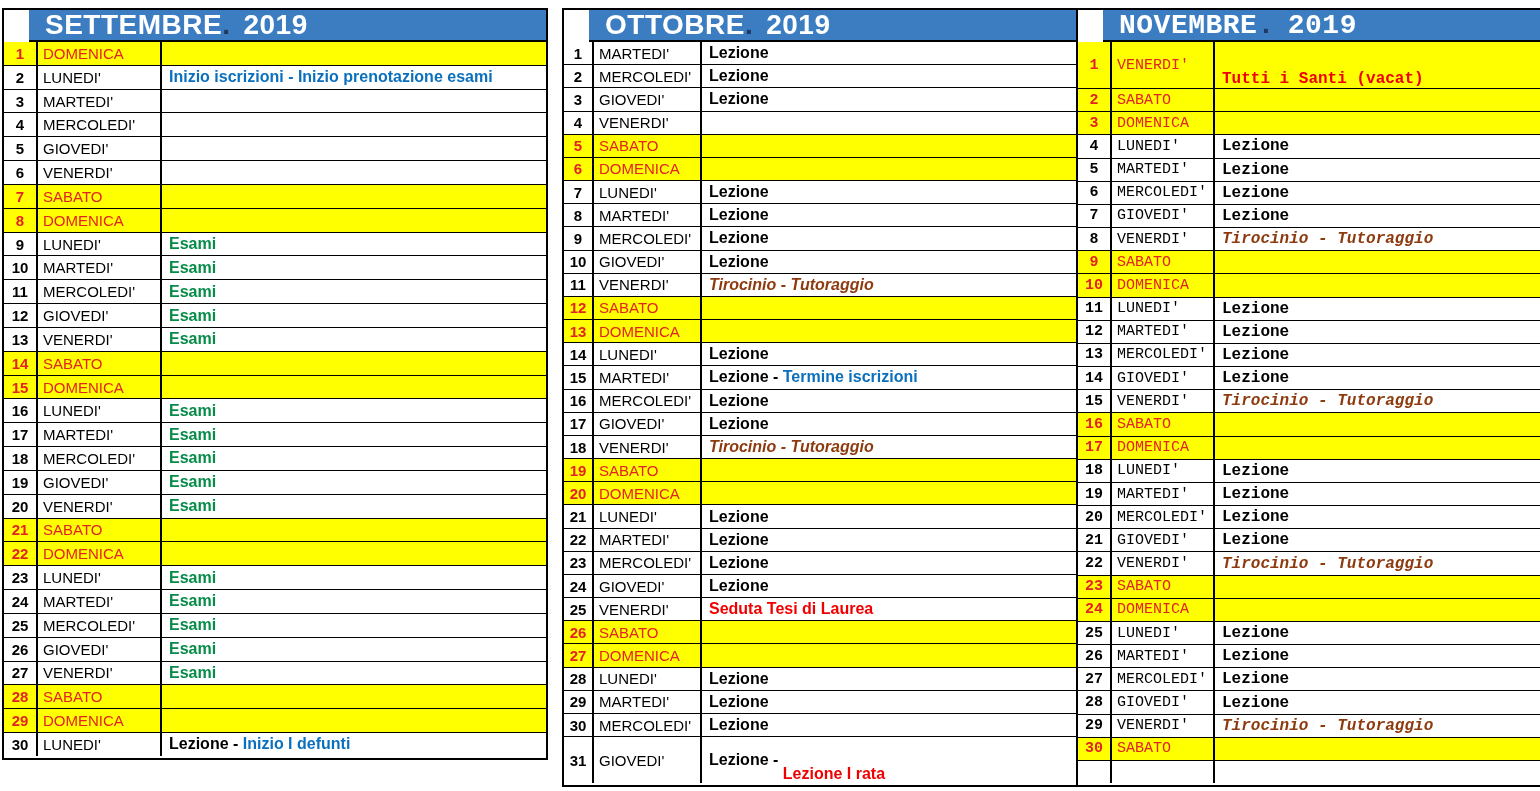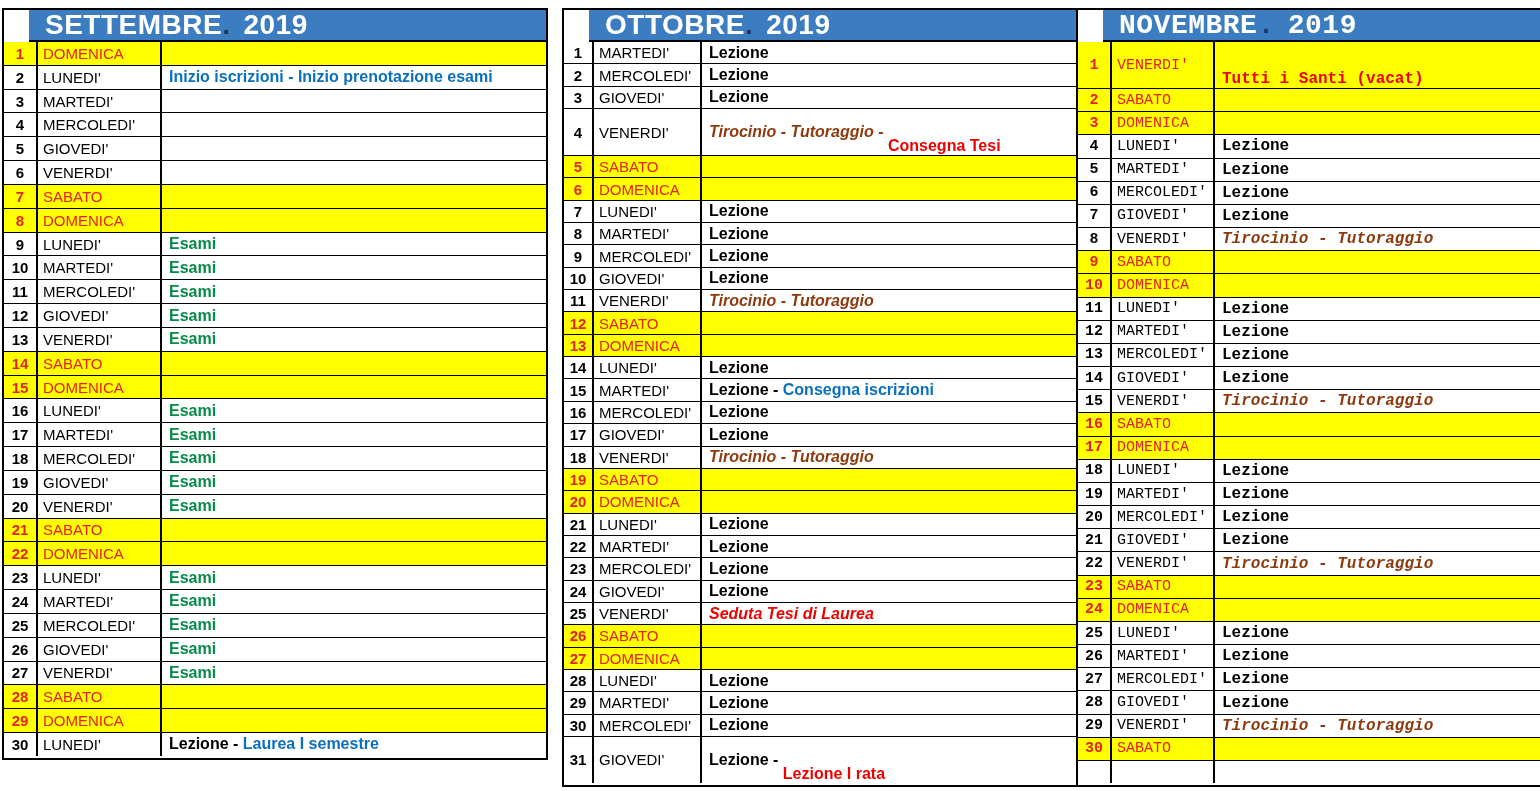"Tirocinio - Tutoraggio -" div.c { html: <div><span>Tirocinio - Tutoraggio - </span><span>Consegna Tesi</span></div> -> none }
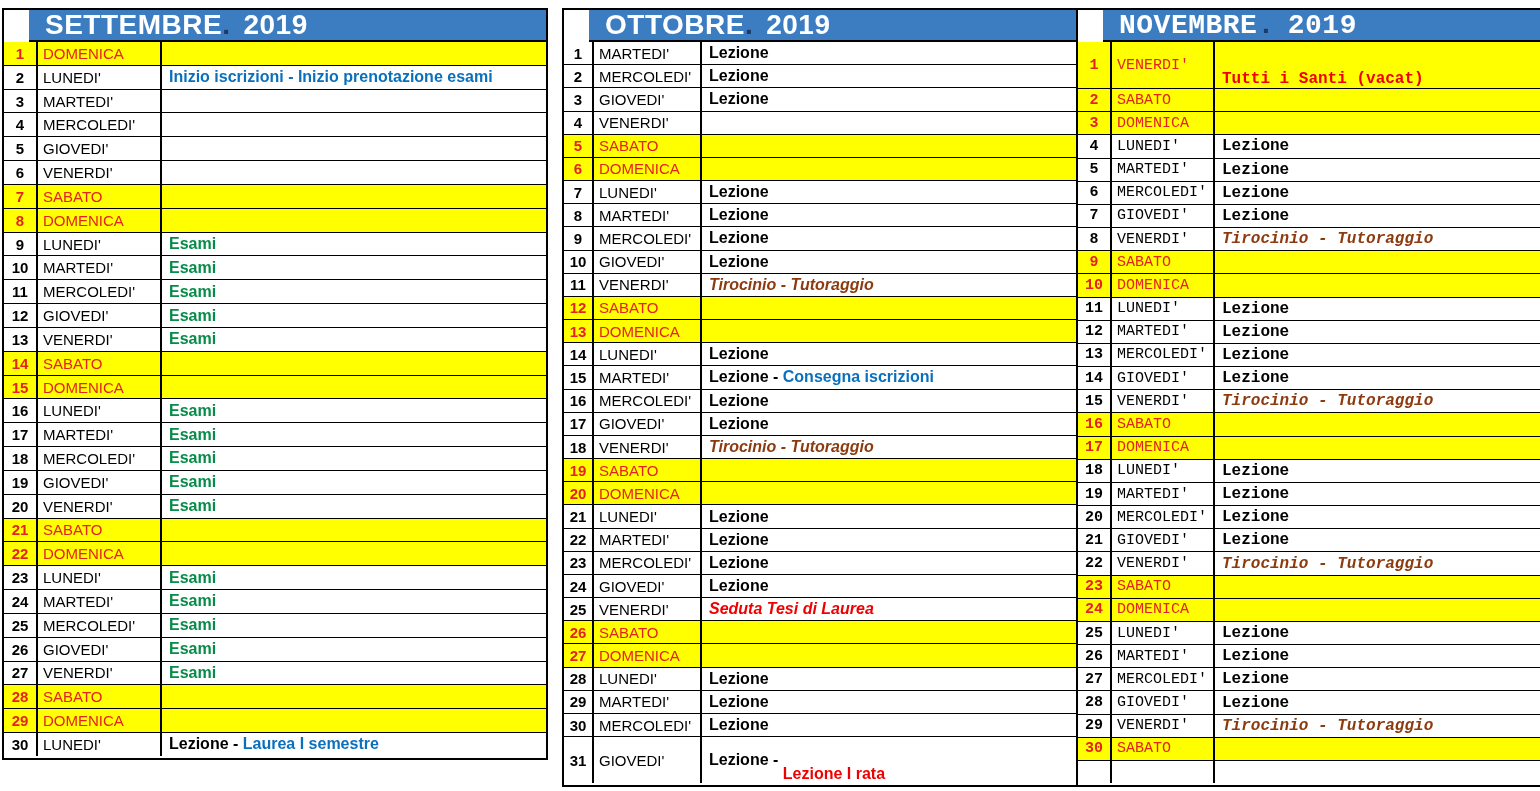"Consegna iscrizioni" span.seg { text: Consegna -> Termine }
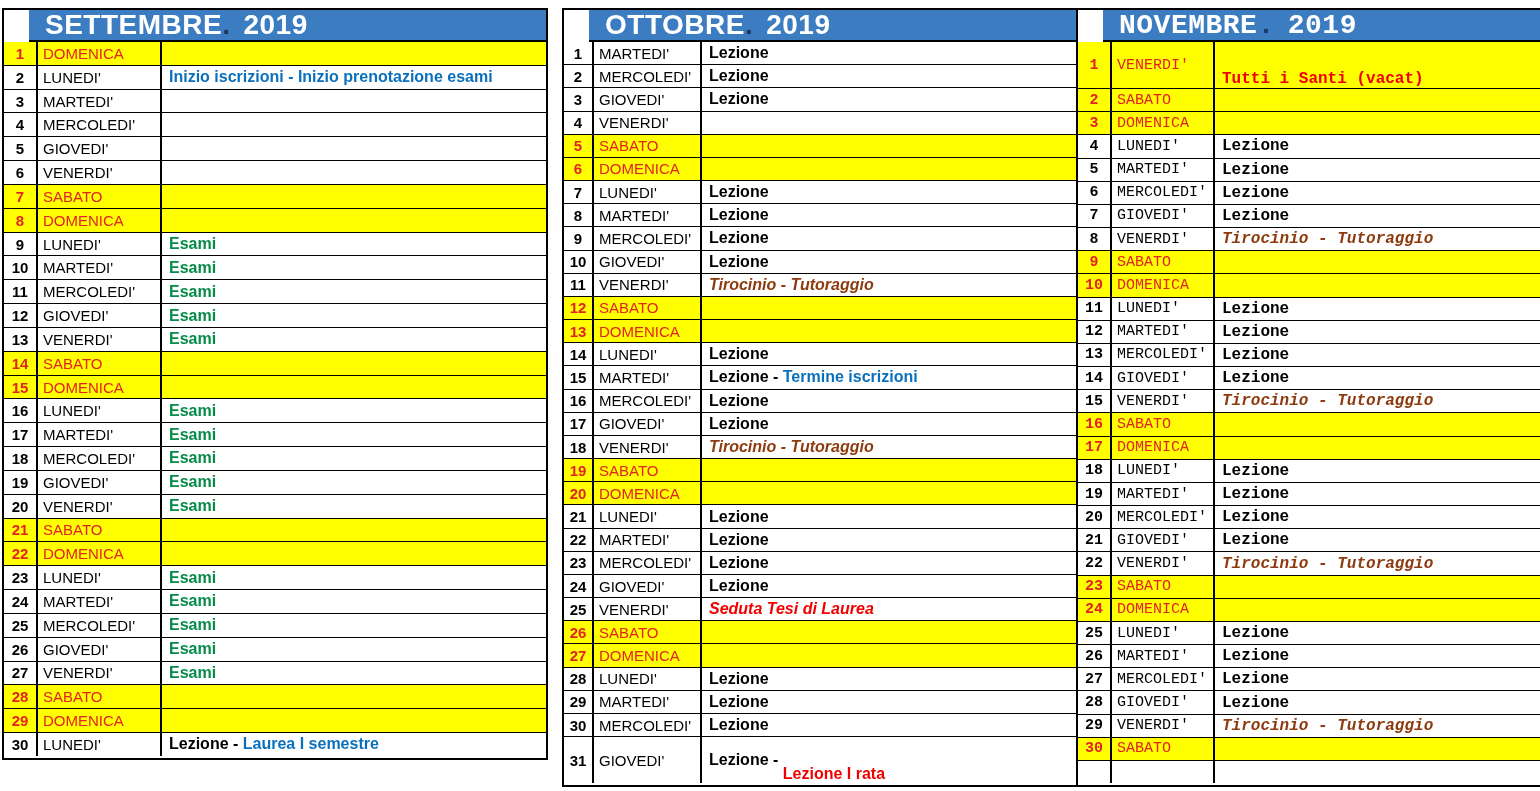"Seduta Tesi di Laurea" .seg-redit { font-style: italic -> none }
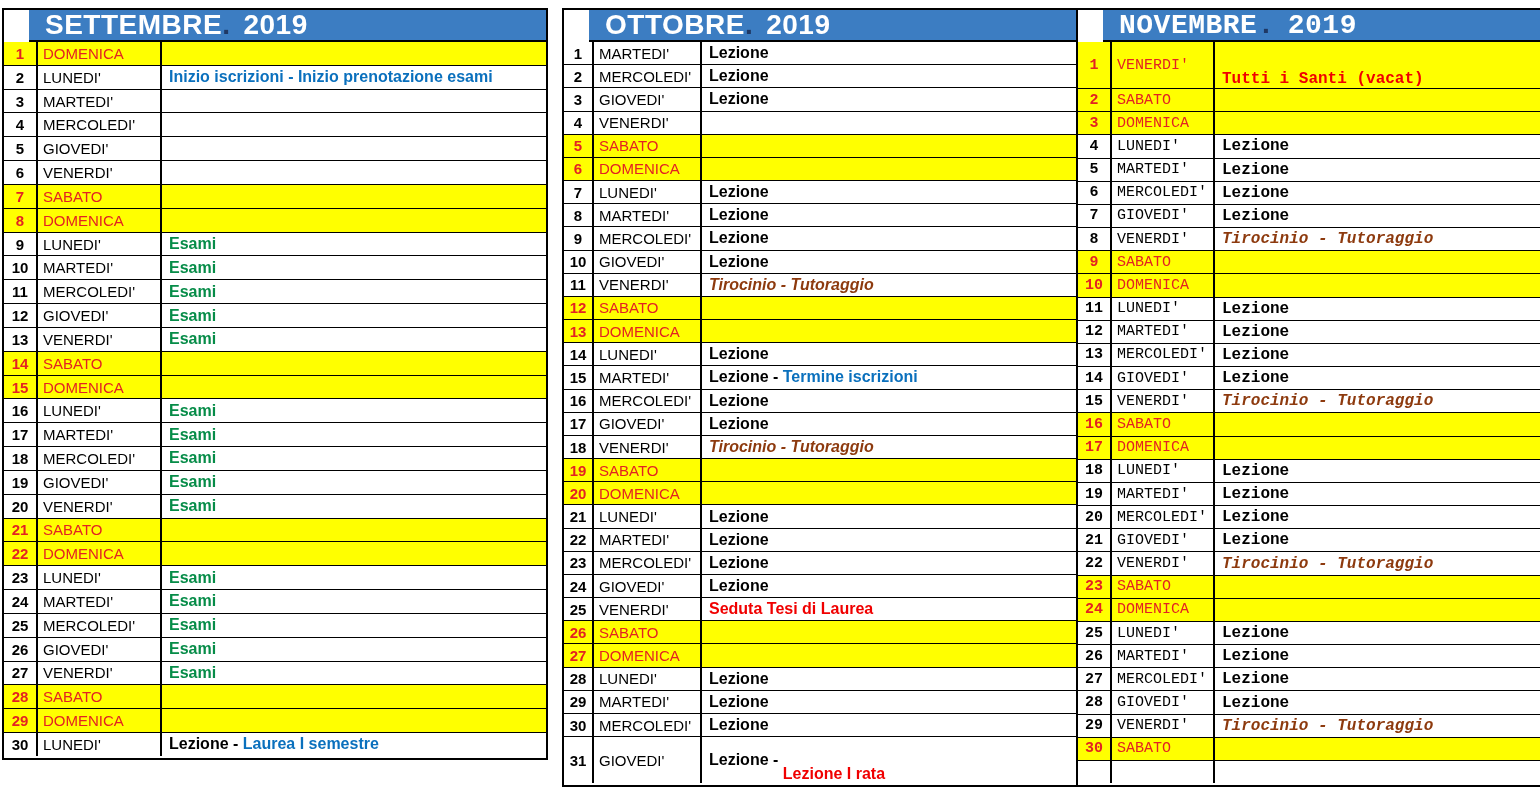"Laurea I semestre" span.seg { text: Laurea I semestre -> Inizio I defunti }
